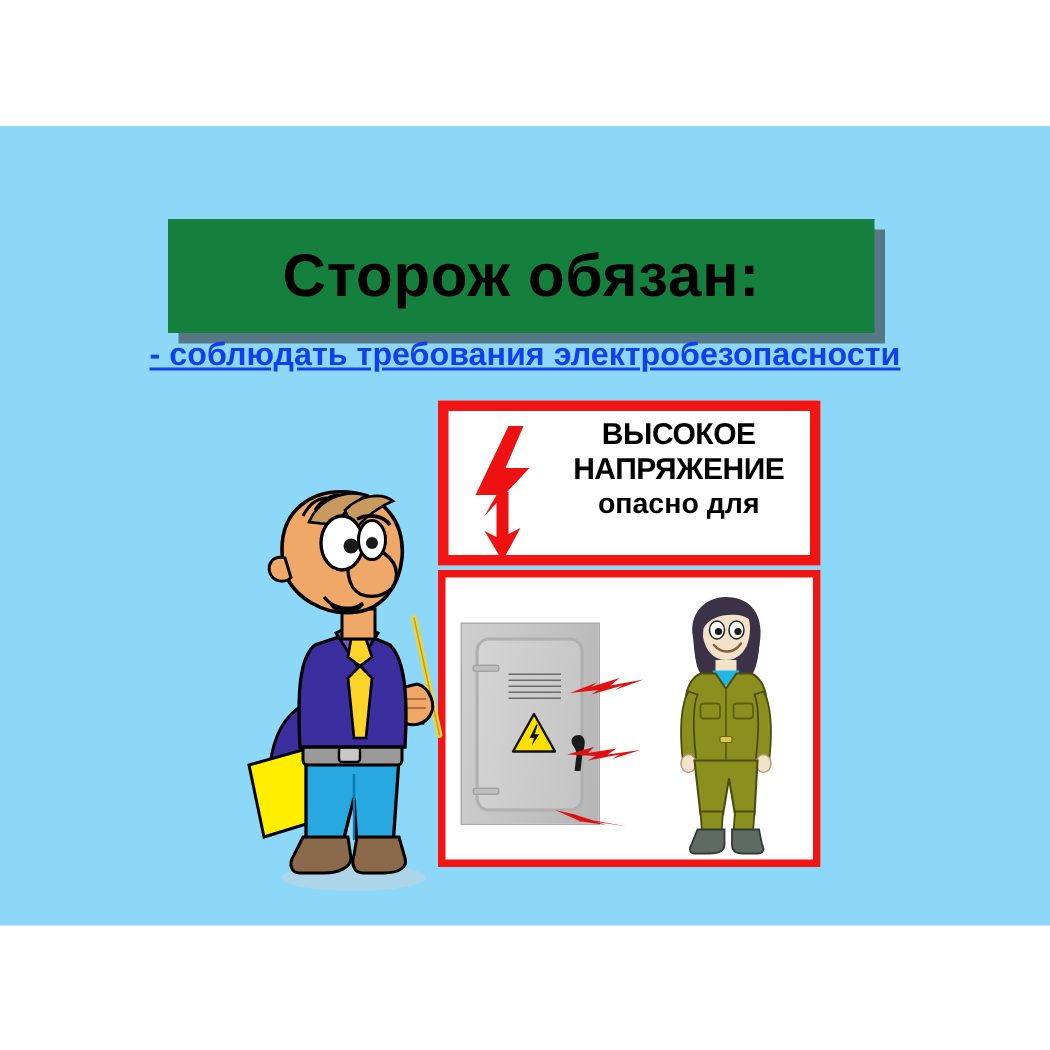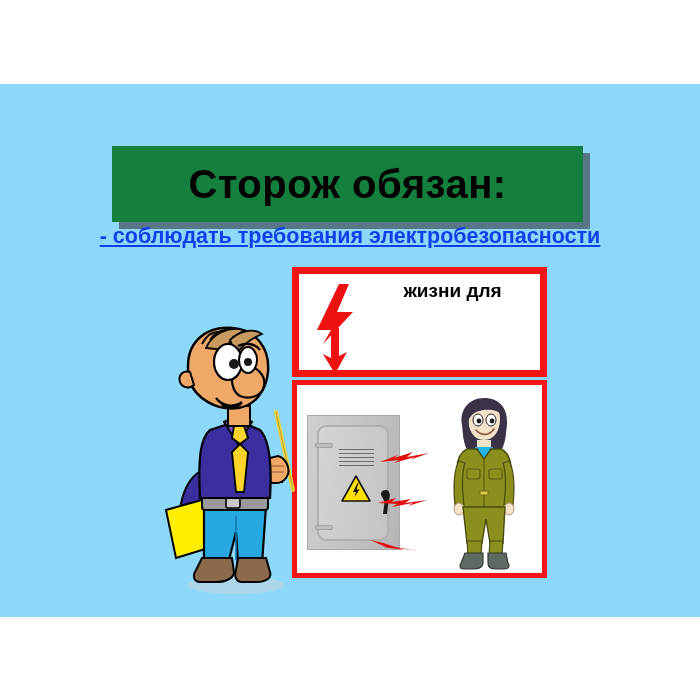"ВЫСОКОЕ" div.line1 { html: none -> <div>ВЫСОКОЕ</div> }
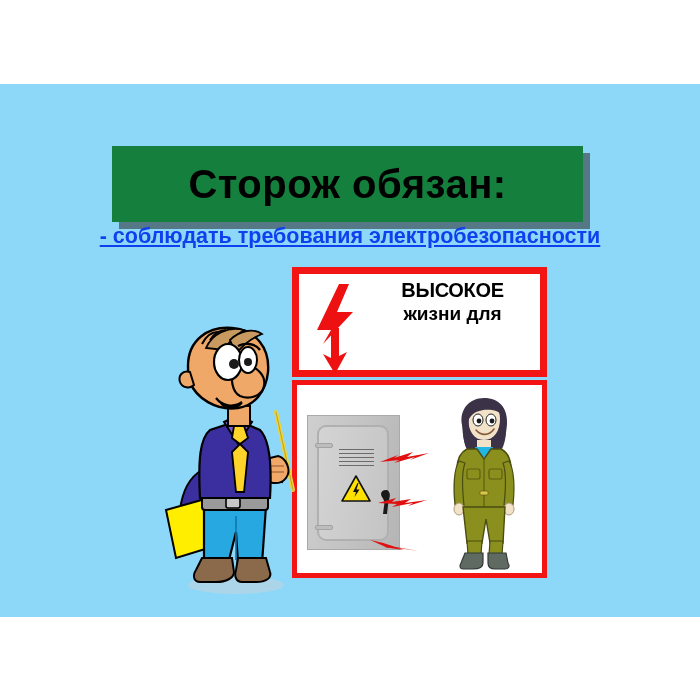"НАПРЯЖЕНИЕ" div.line2 { html: none -> <div>НАПРЯЖЕНИЕ</div> }
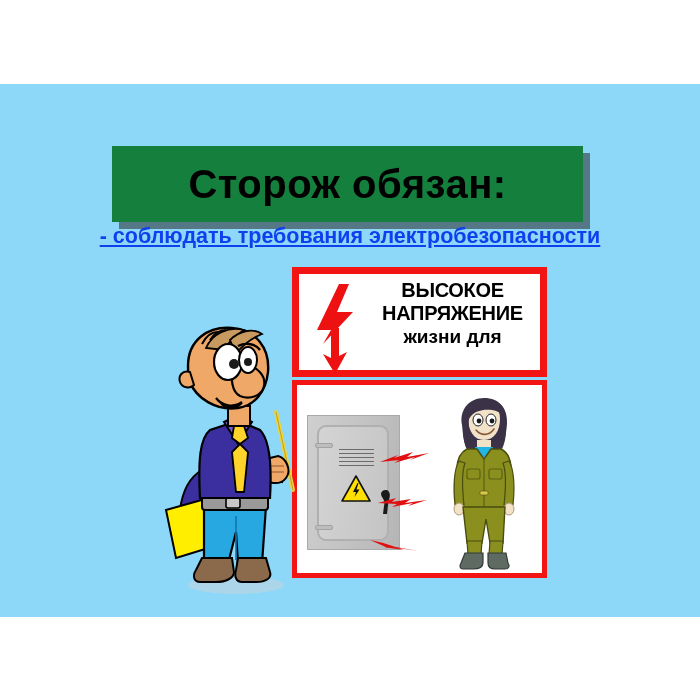"жизни для" div.line3 { text: жизни -> опасно }
